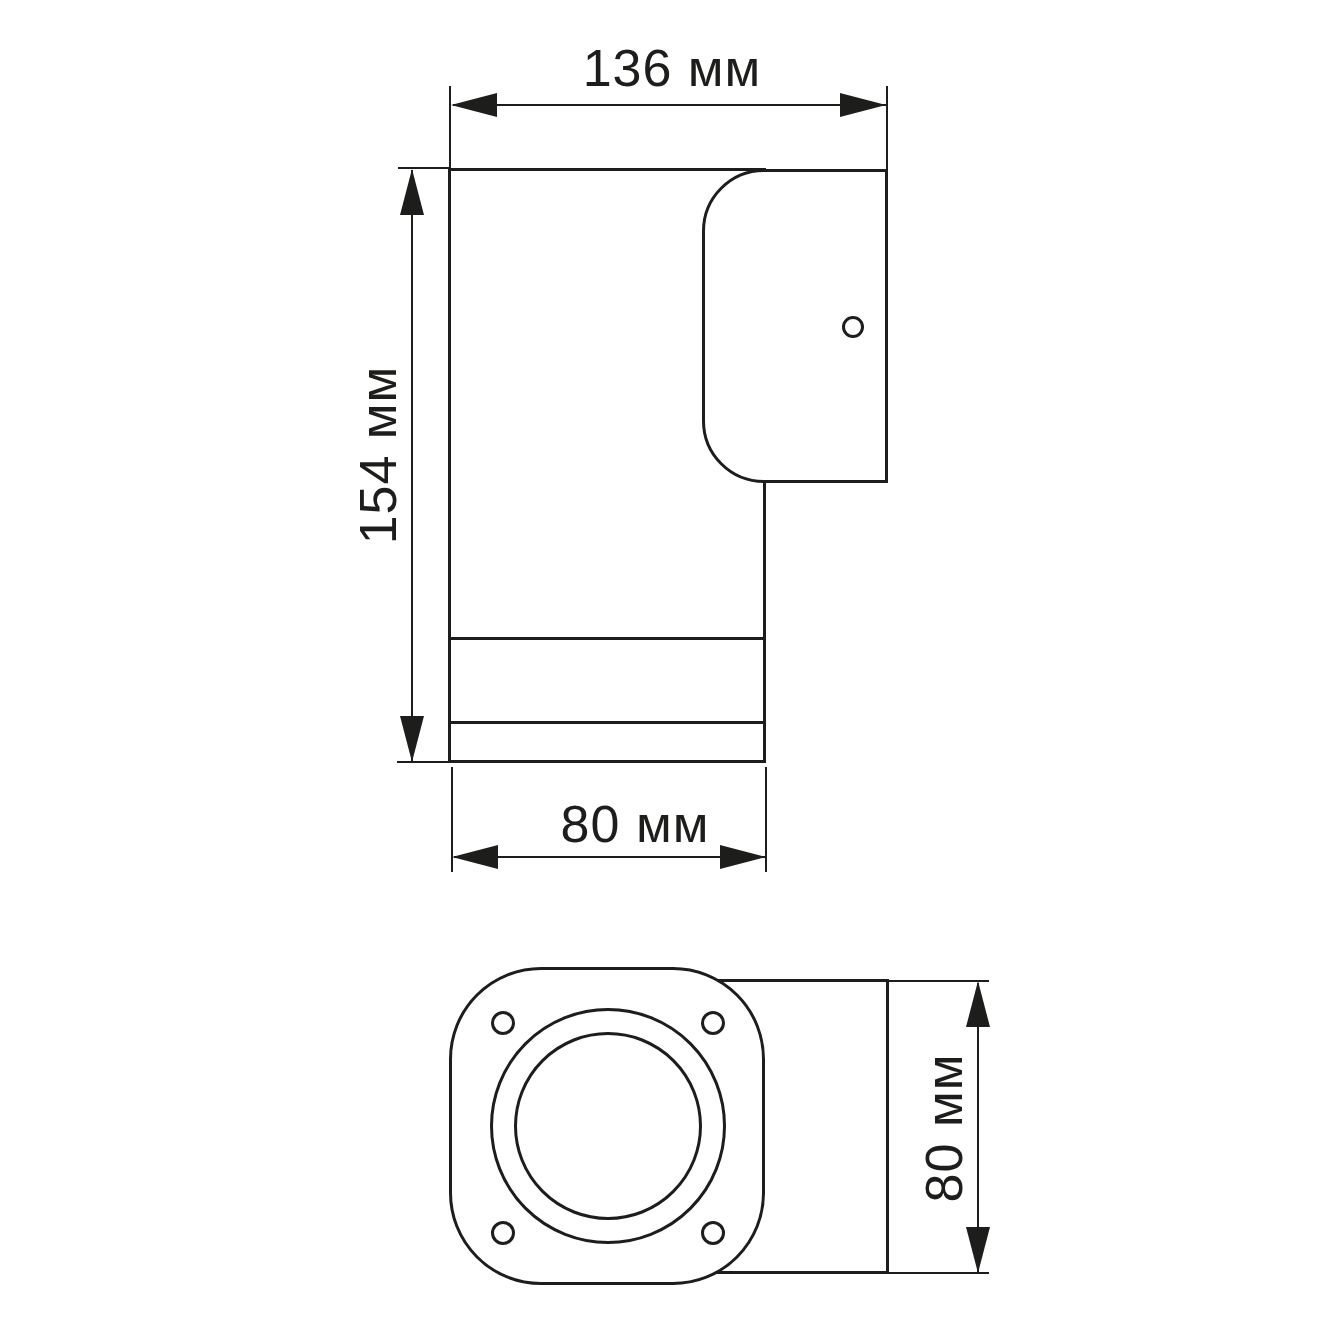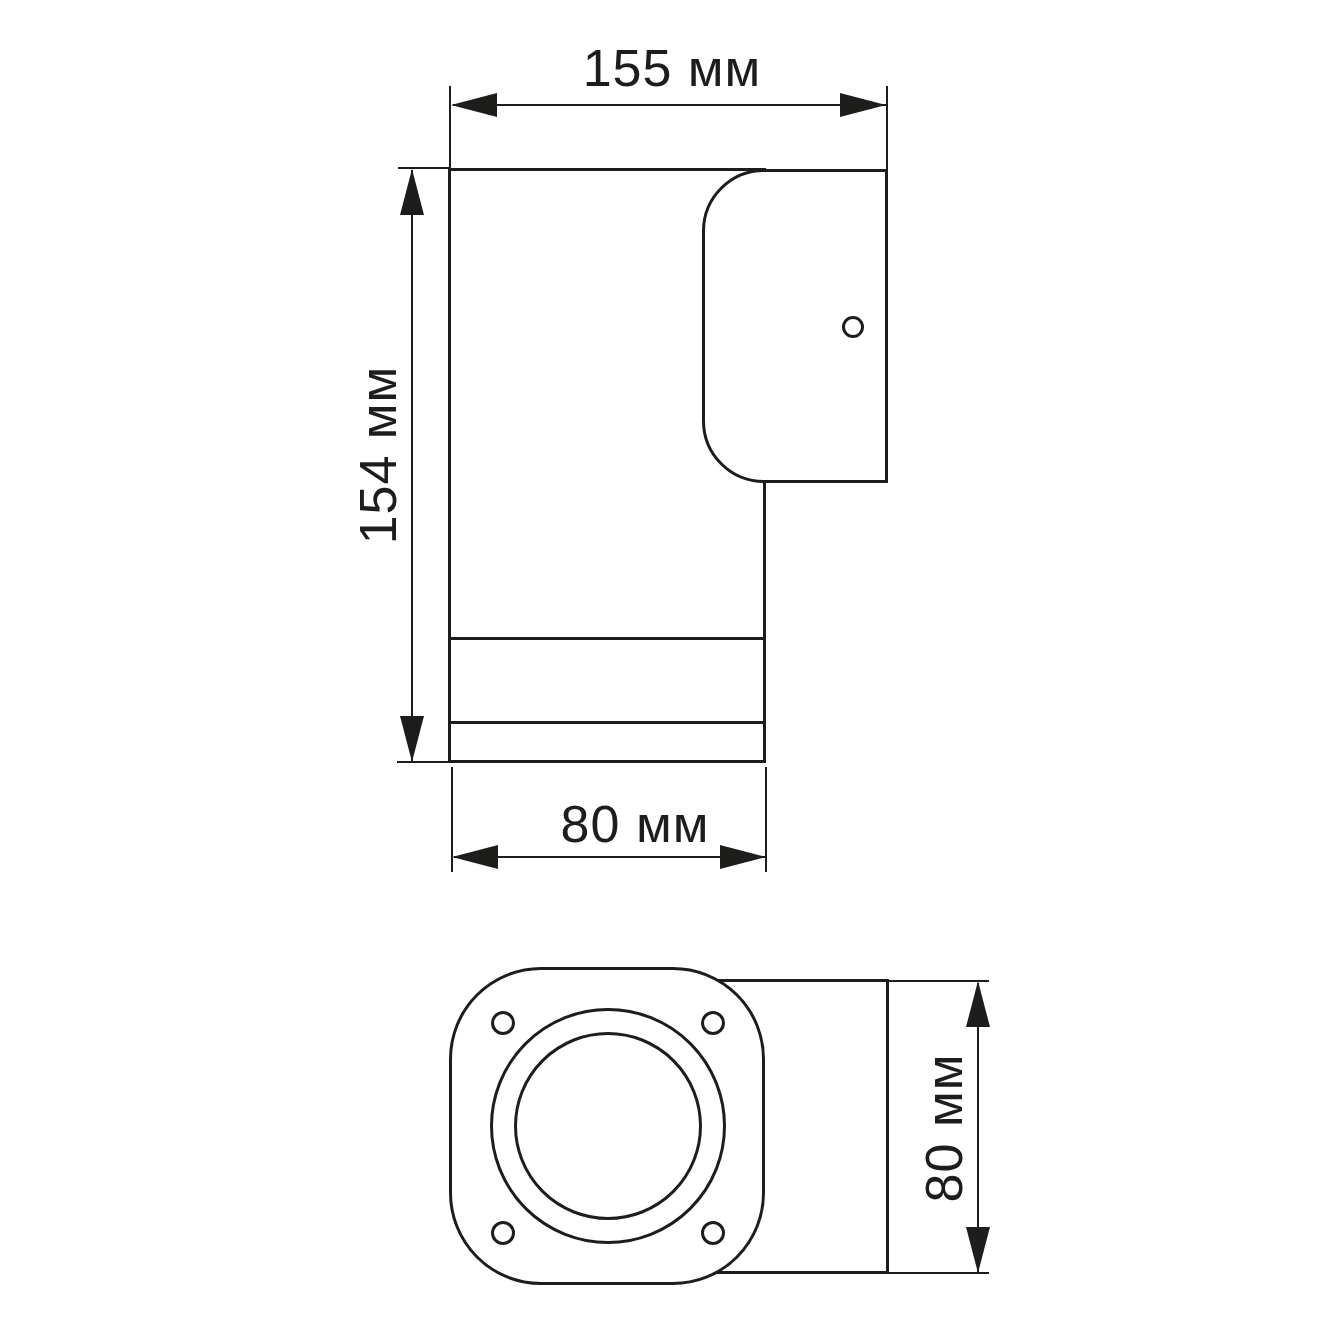"155 мм" div.dim-label { text: 155 -> 136 }
